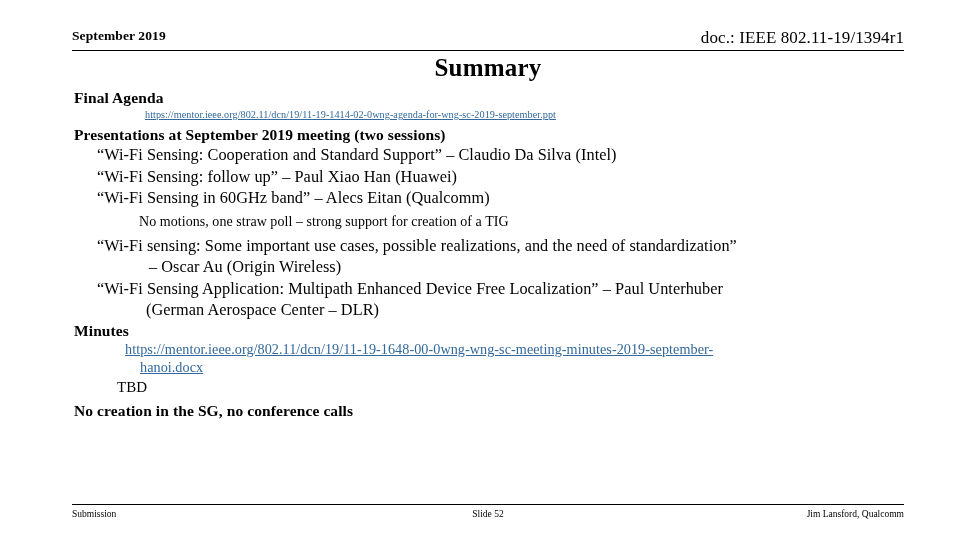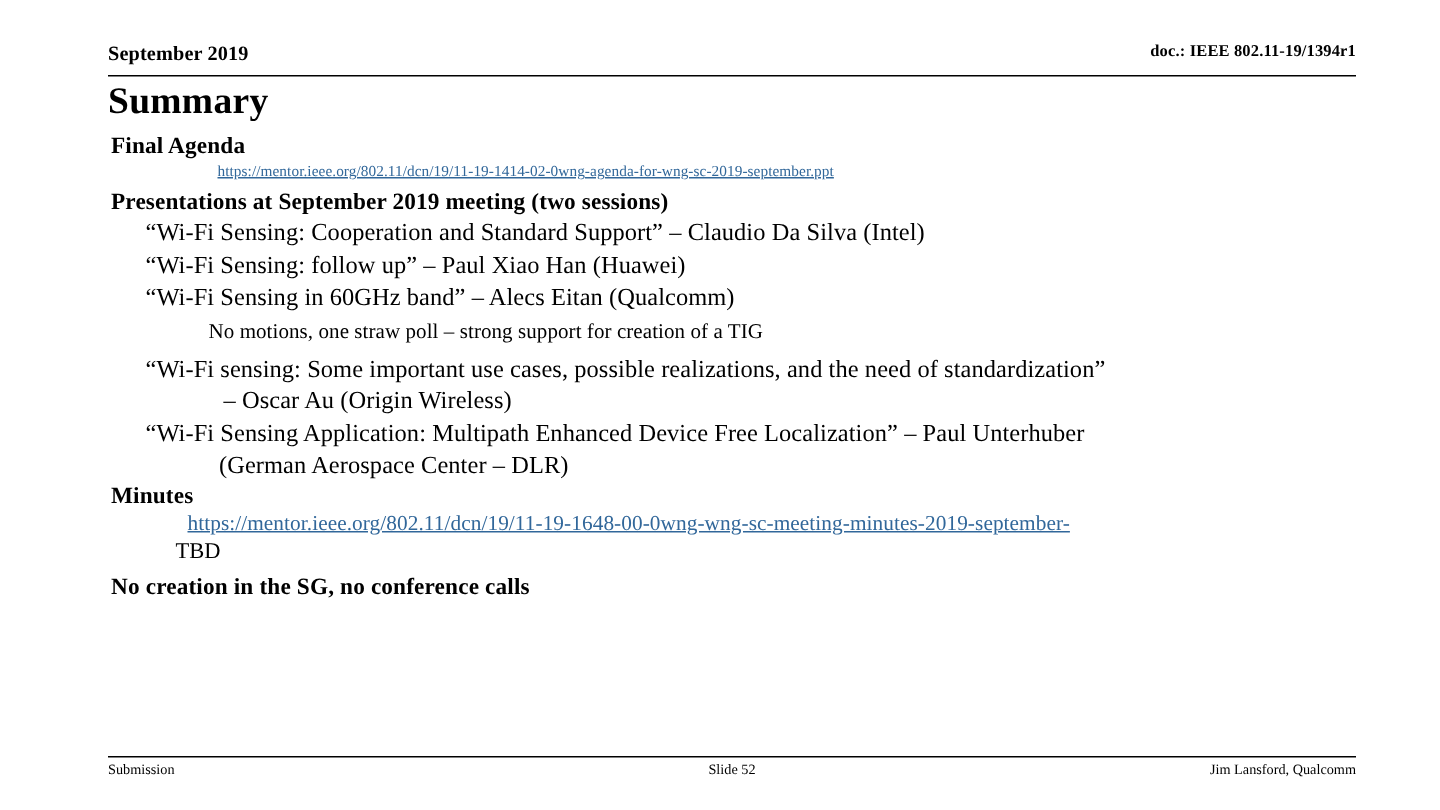"doc.: IEEE 802.11-19/1394r1" .header-right { font-size: 11px -> 17px; font-weight: bold -> normal }
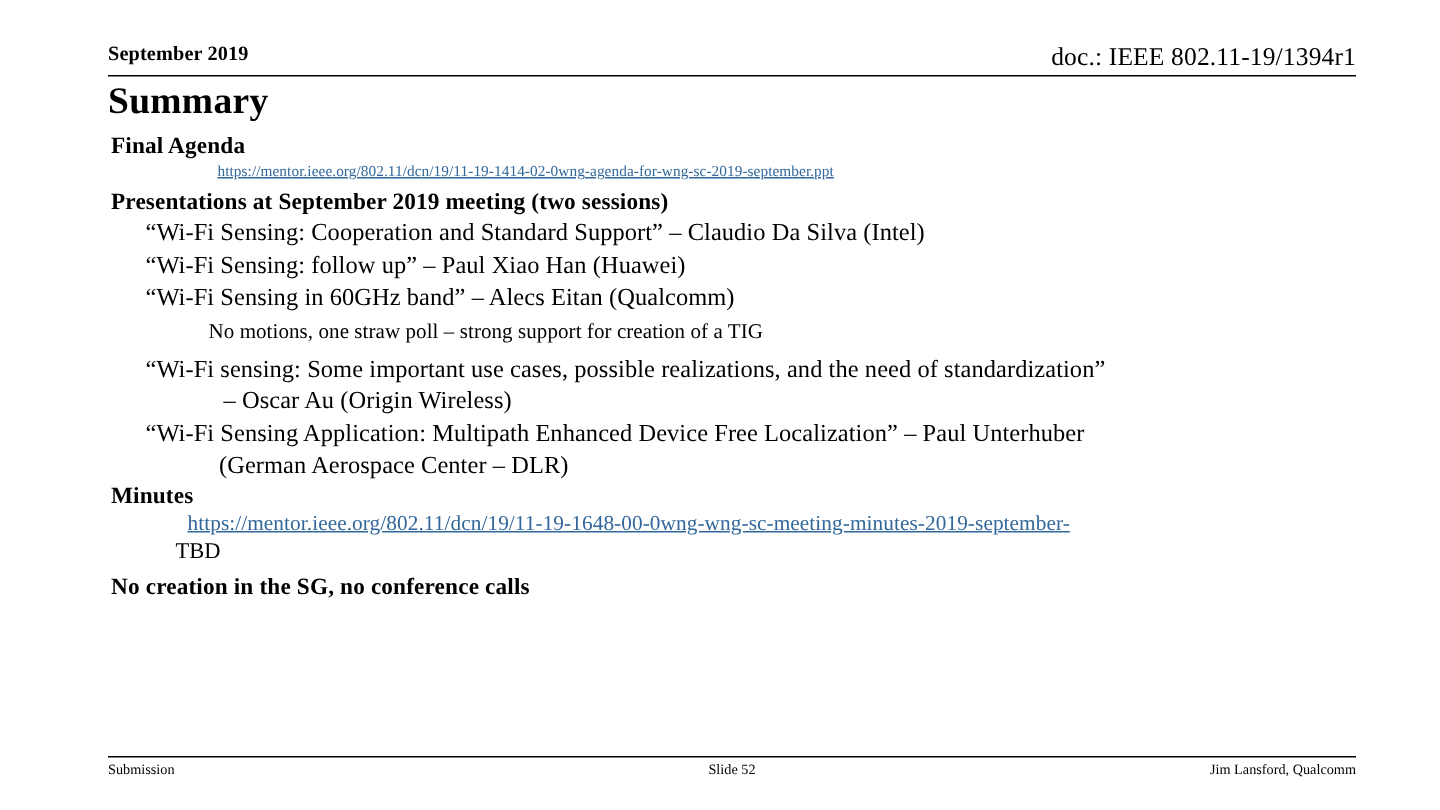"Summary" .slide-title { text-align: left -> center }
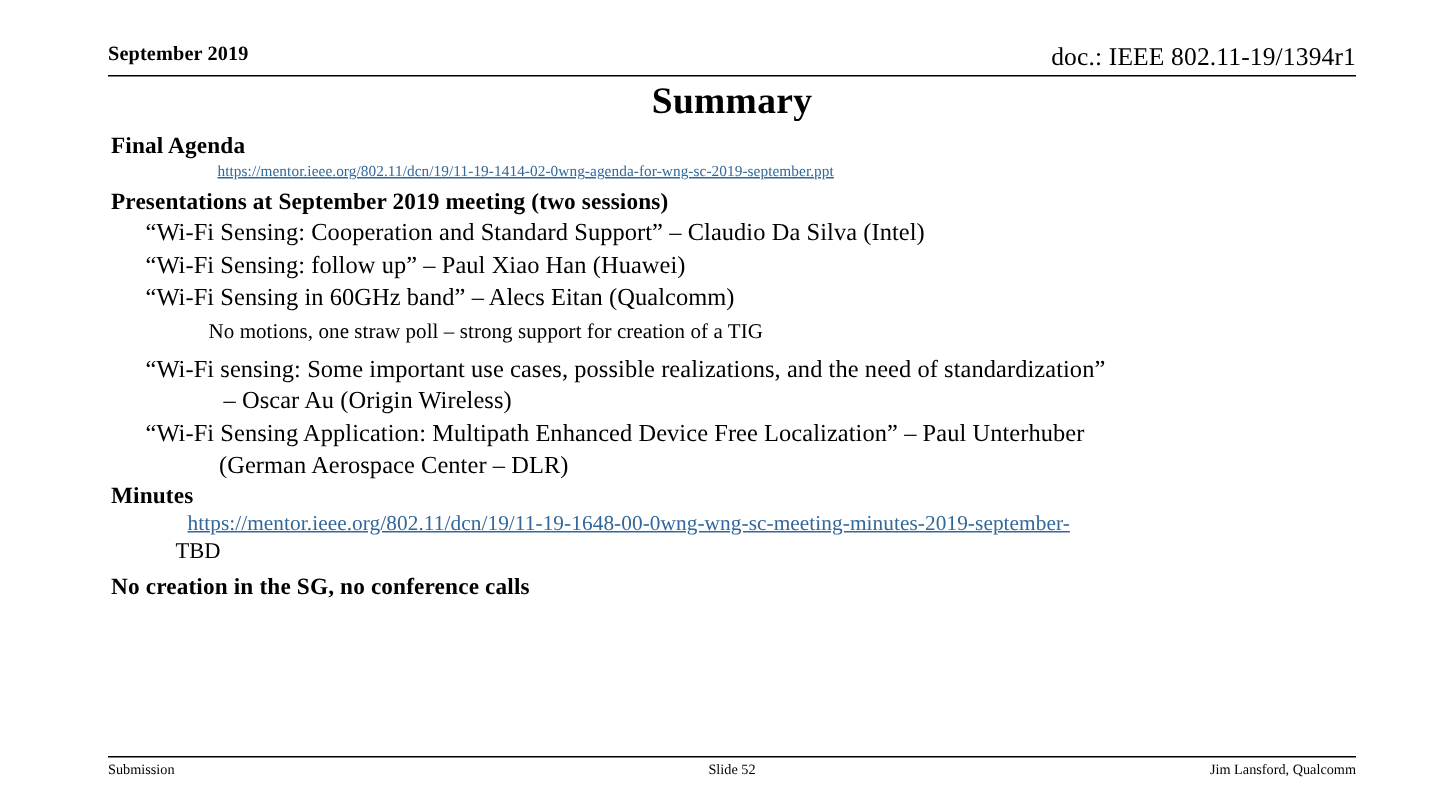"hanoi.docx" div.line { html: none -> <div> <span>hanoi.docx</span> </div> }
